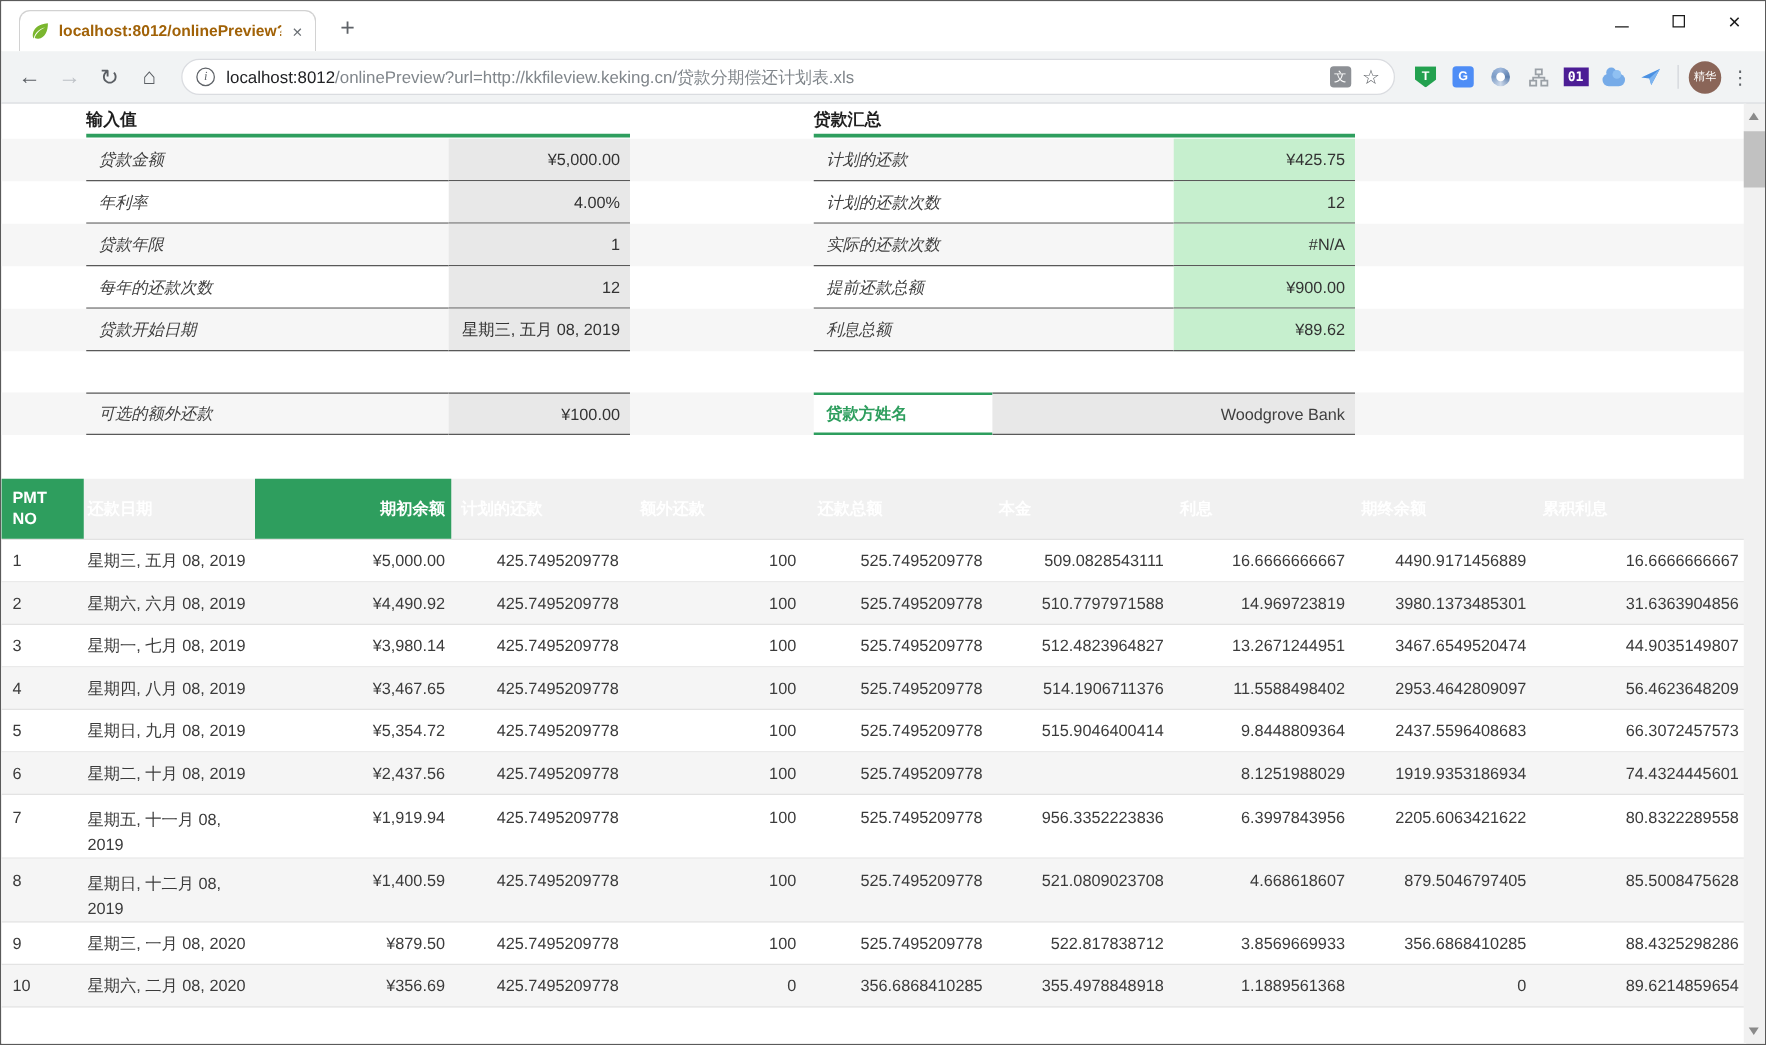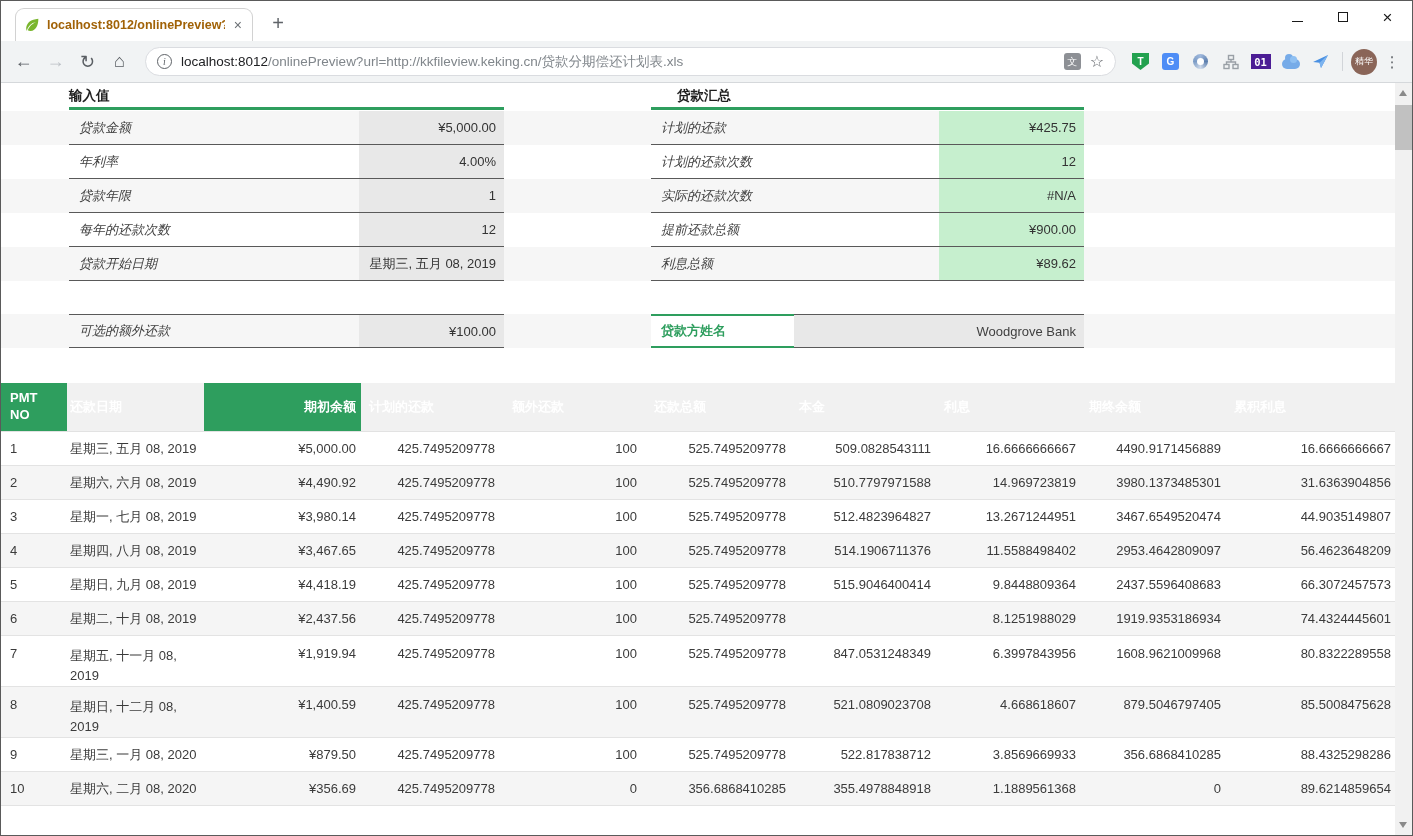"贷款汇总" #summary-title { margin-left: 26px -> none }
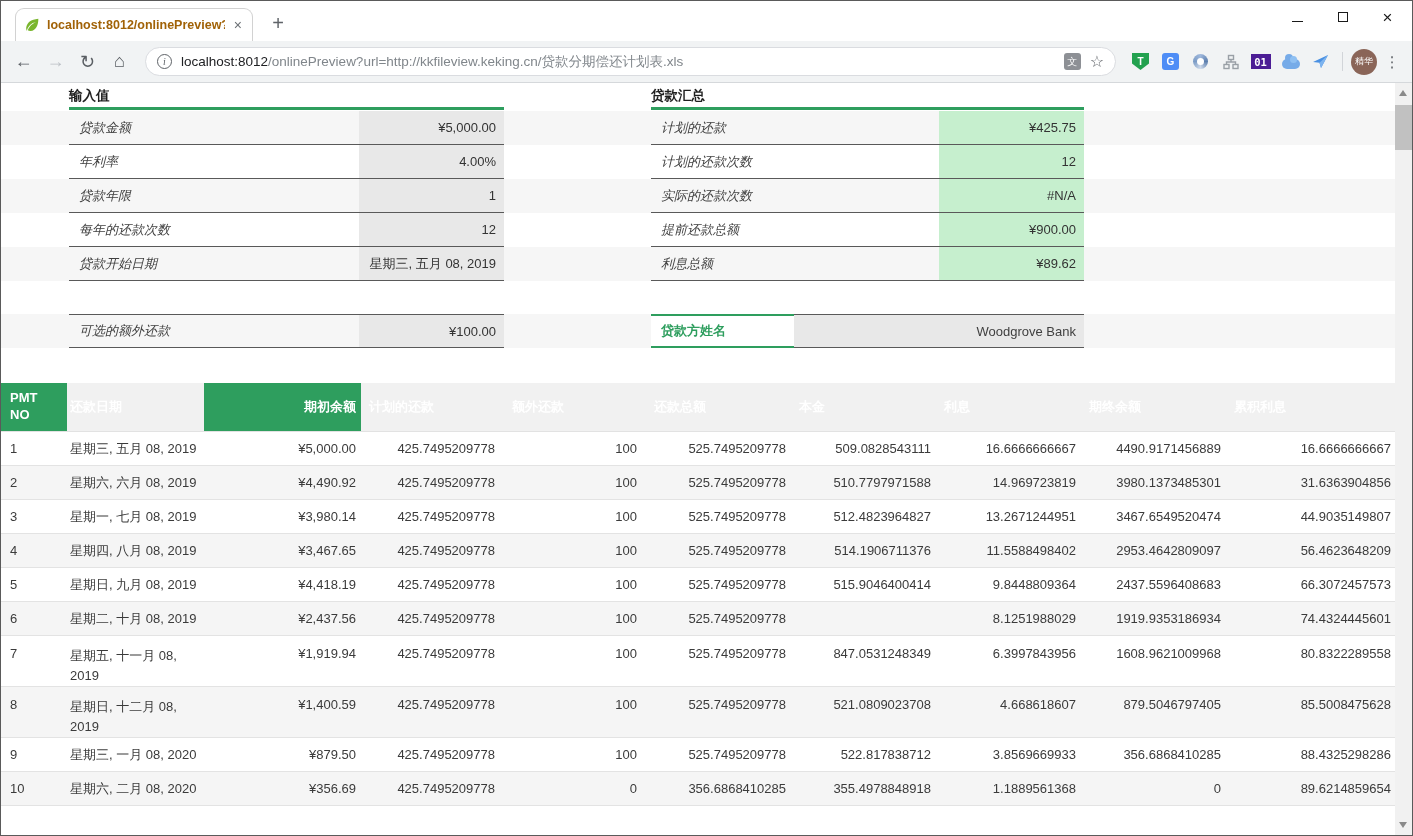"¥4,418.19" div.scell { text: ¥4,418.19 -> ¥5,354.72 }
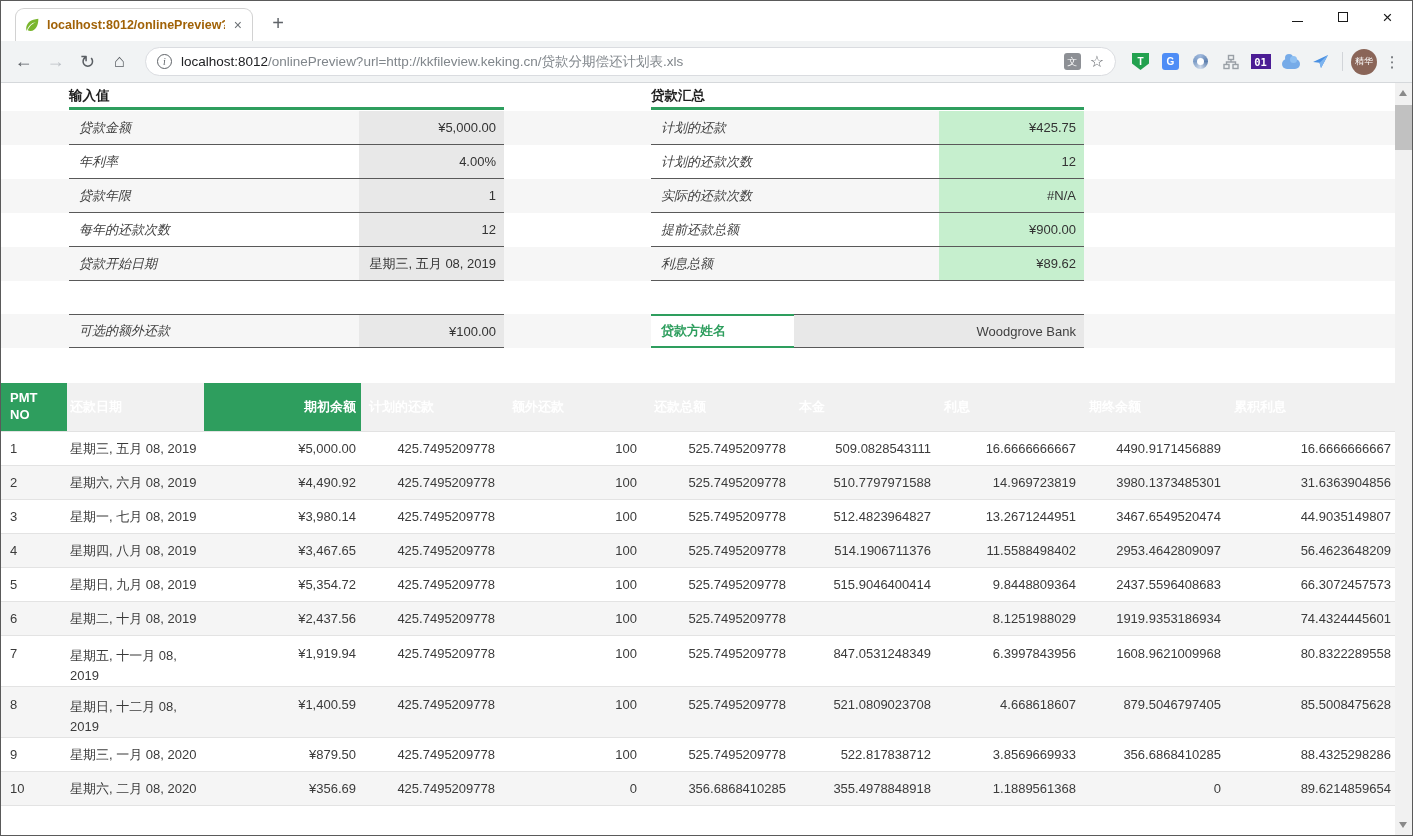"847.0531248349" div.scell { text: 847.0531248349 -> 956.3352223836 }
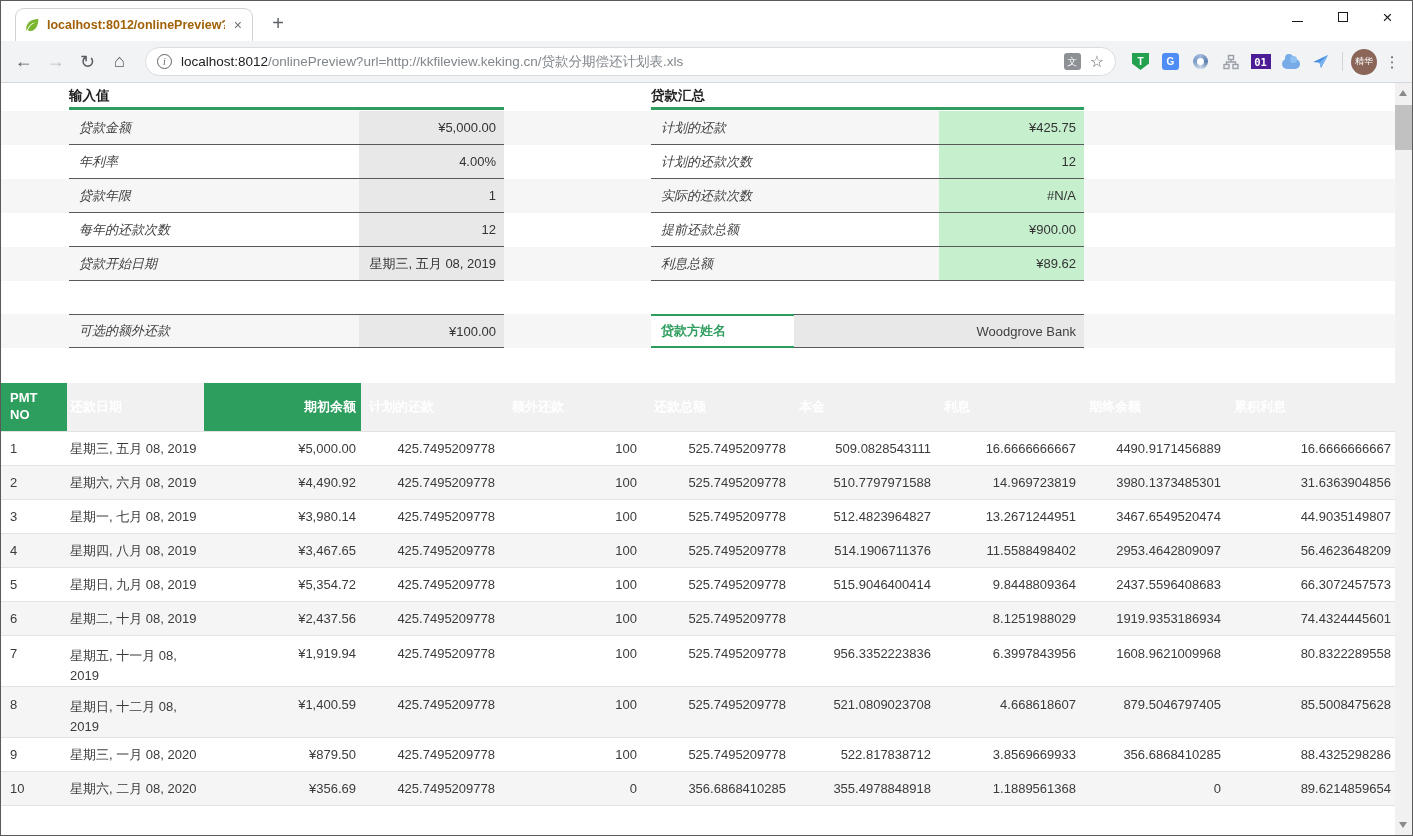"1608.9621009968" div.scell { text: 1608.9621009968 -> 2205.6063421622 }
